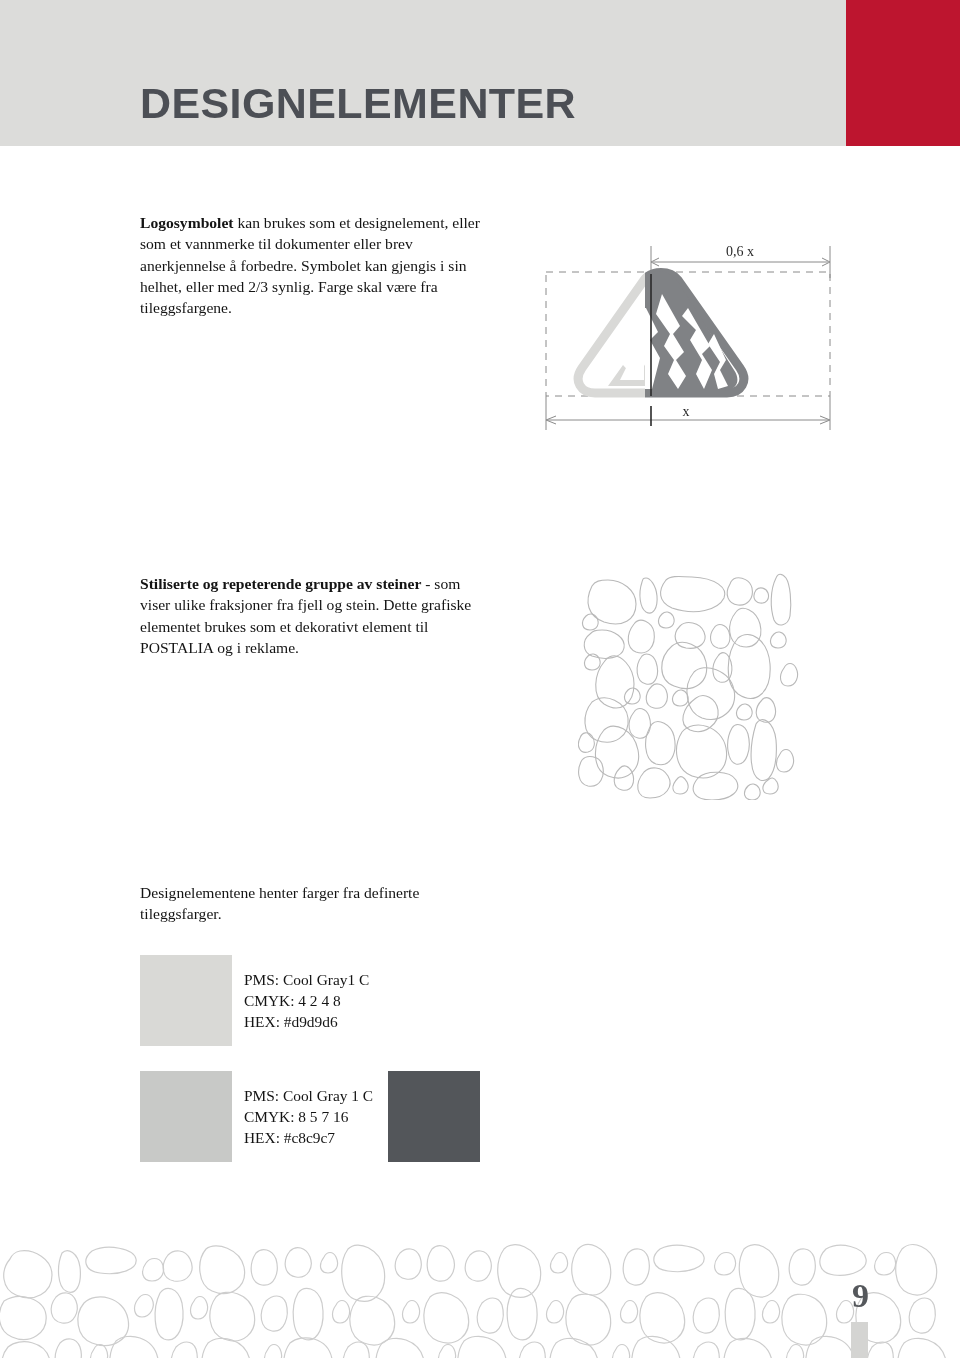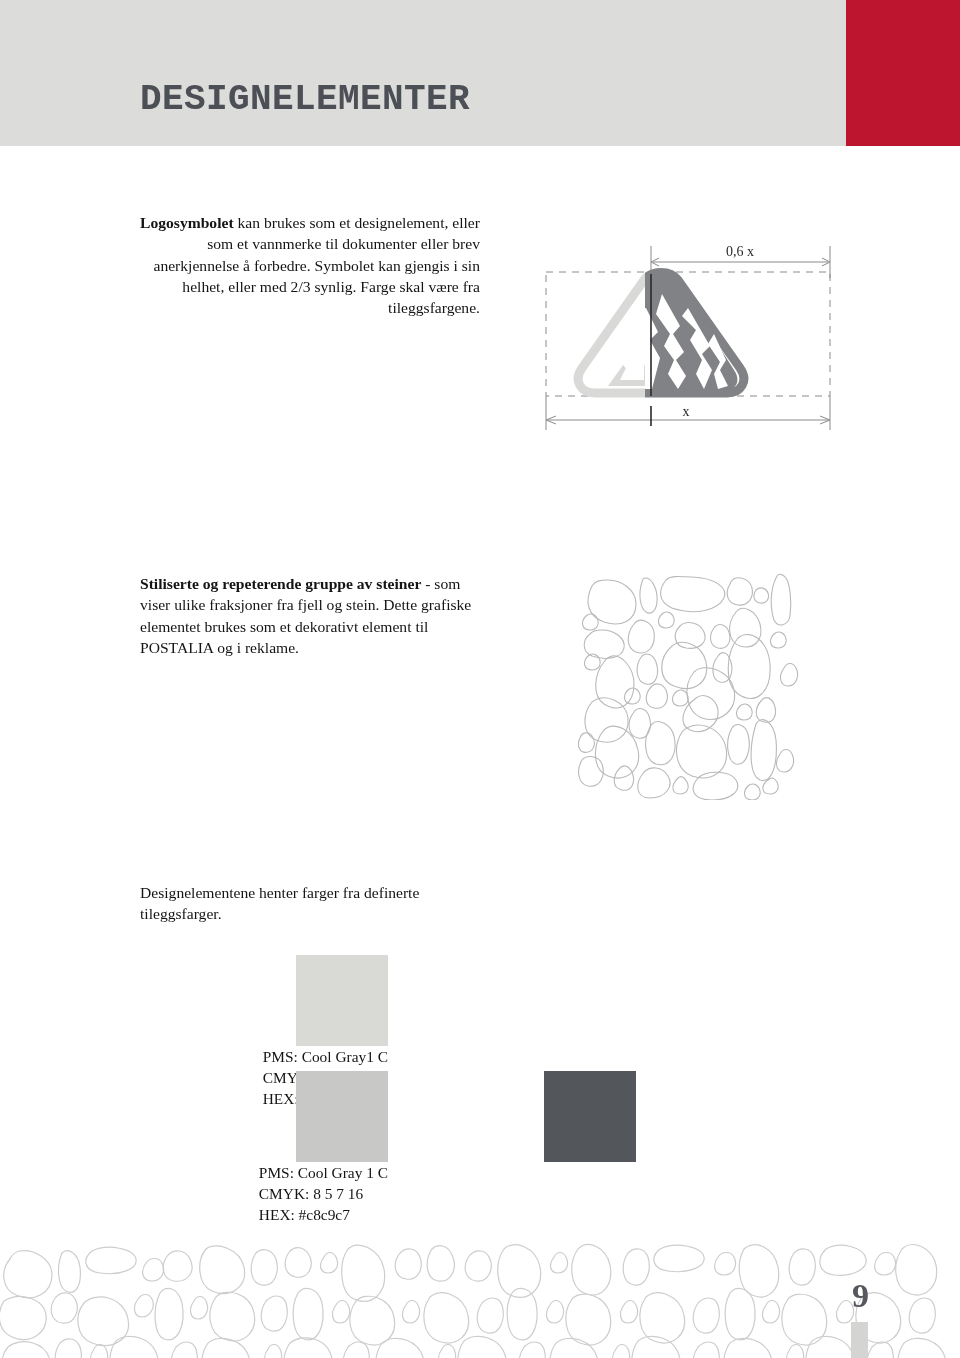"DESIGNELEMENTER" #page-title { font-family: Liberation Mono, monospace -> Liberation Sans, sans-serif; font-size: 36px -> 43px }
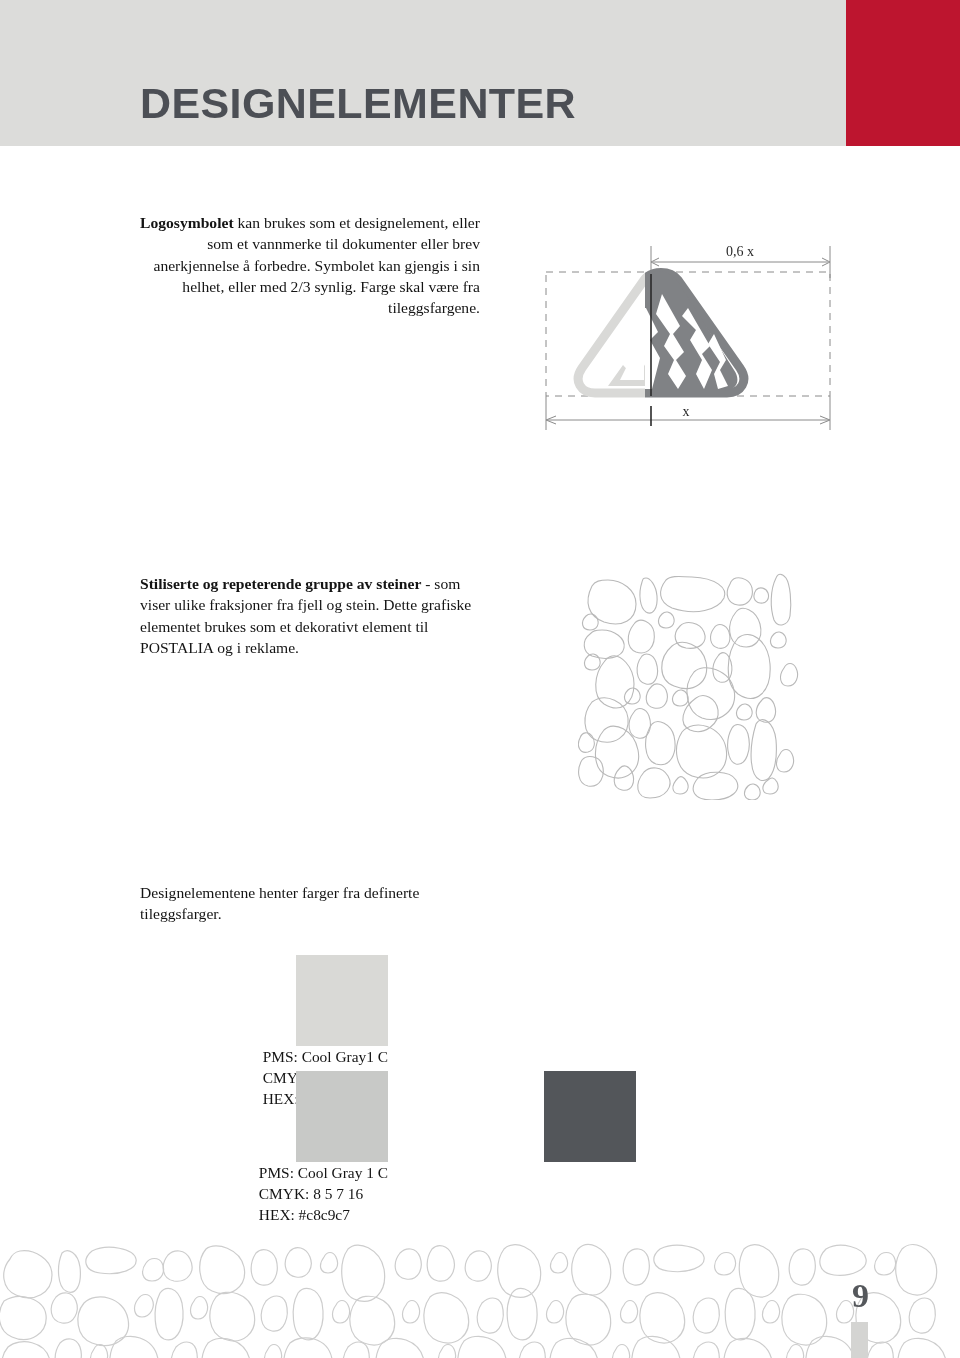"Logosymbolet kan brukes som et" #intro-text { text-align: right -> none }
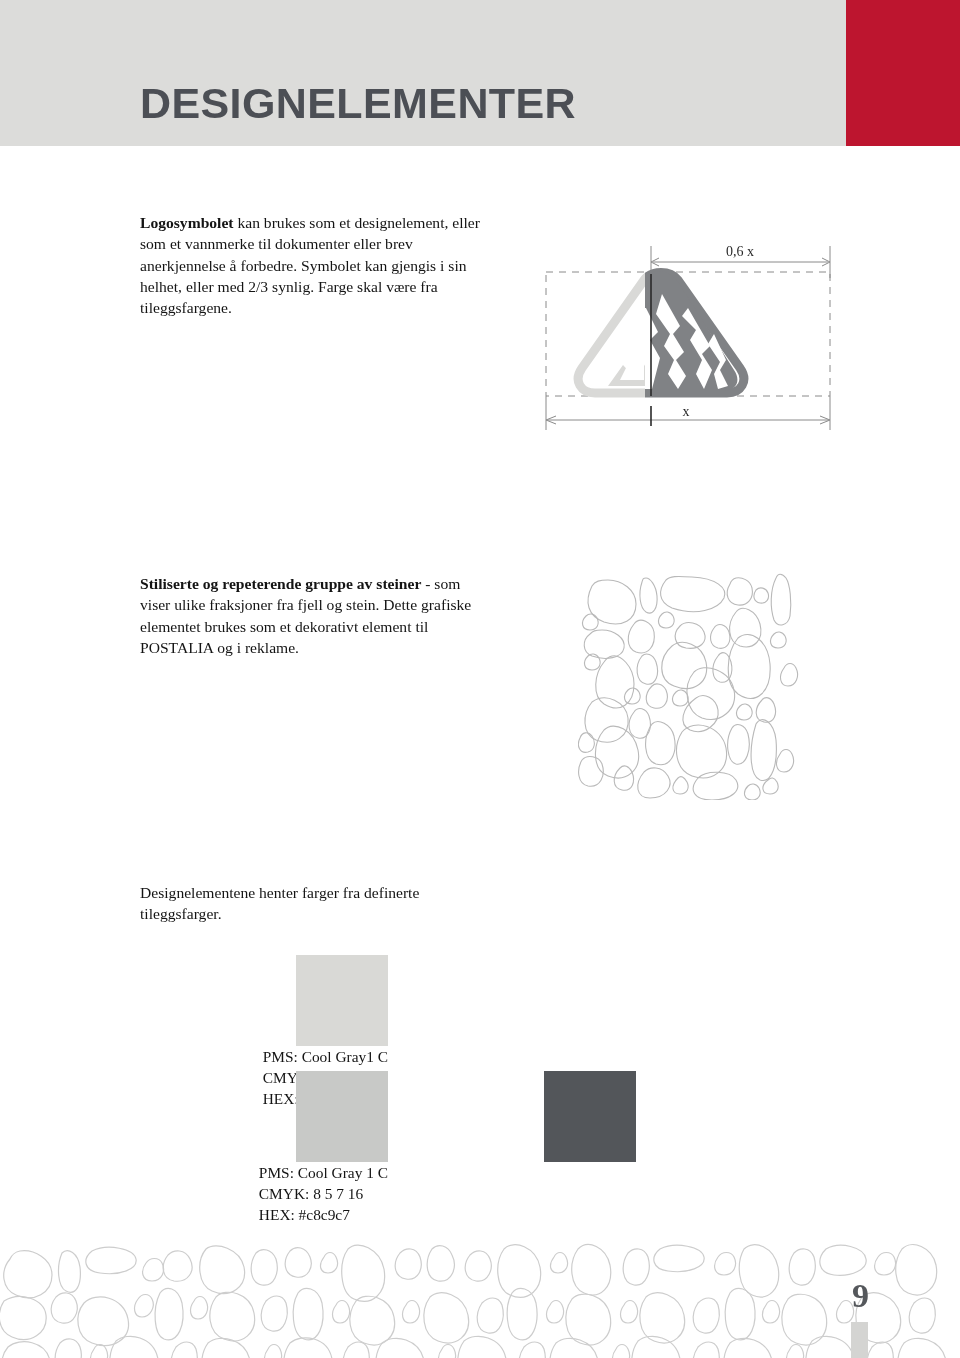"PMS: Cool Gray1 C" .swatch-cell { align-items: flex-end -> center; flex-direction: column -> row }
